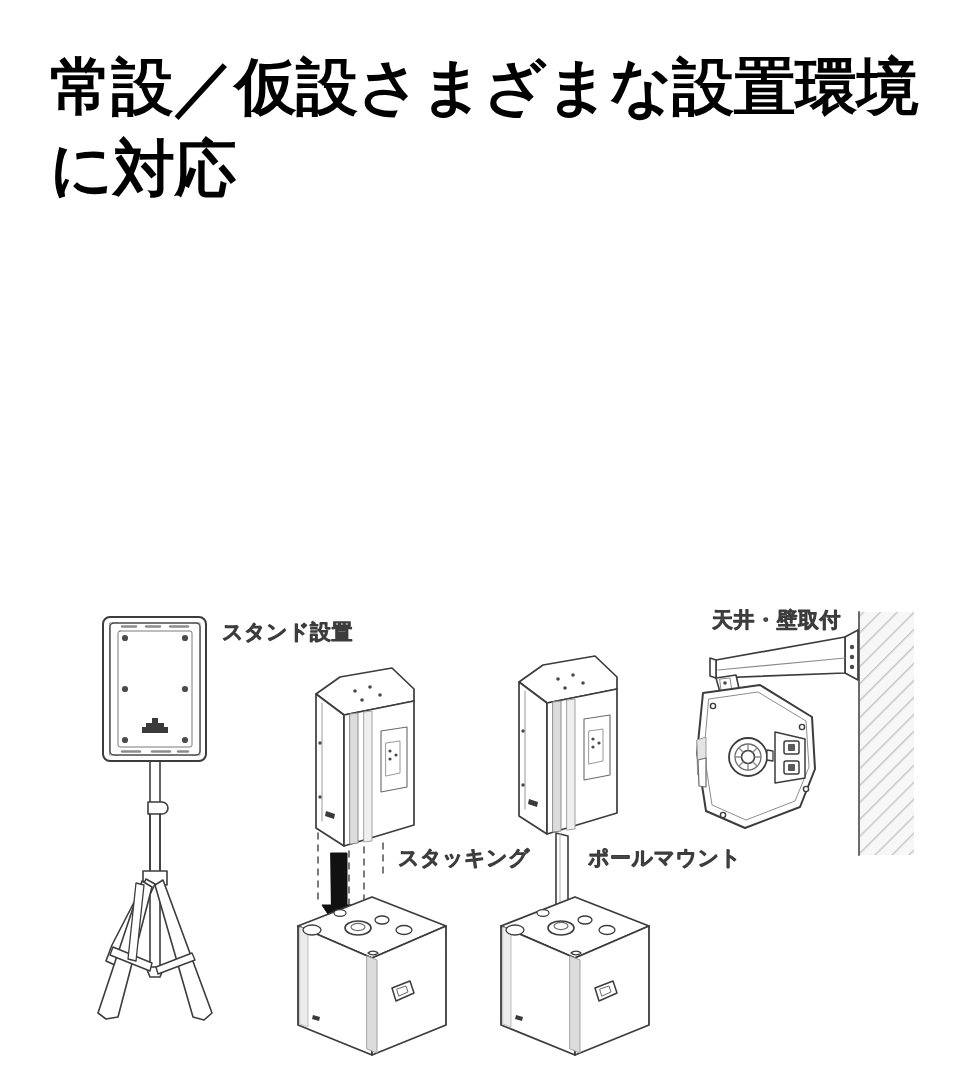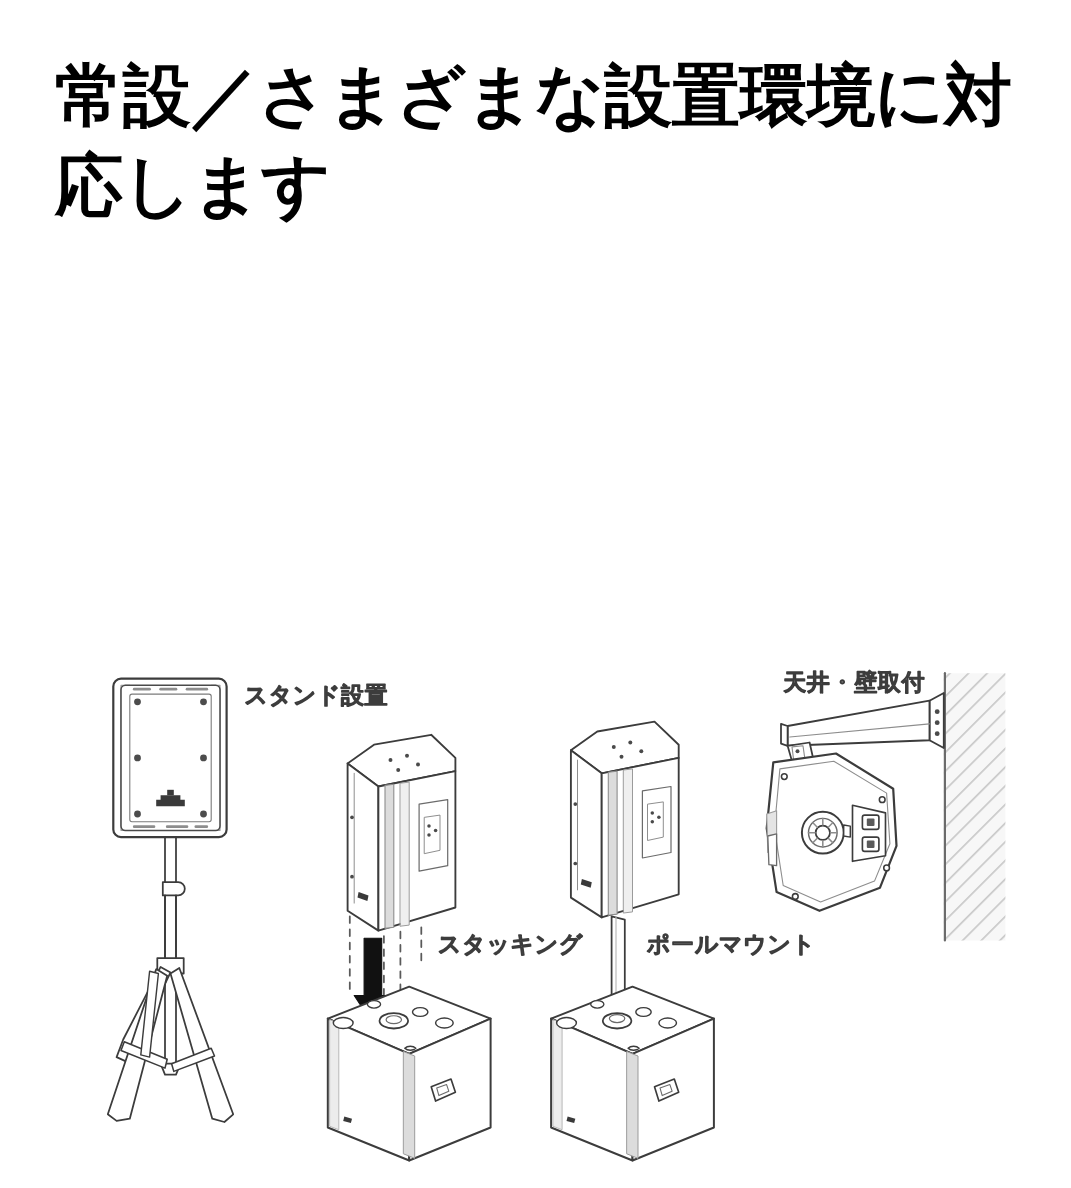"常設／さまざまな設置環境に対応します" h1.headline { text: さまざまな設置環境に対応します -> 仮設さまざまな設置環境に対応 }
